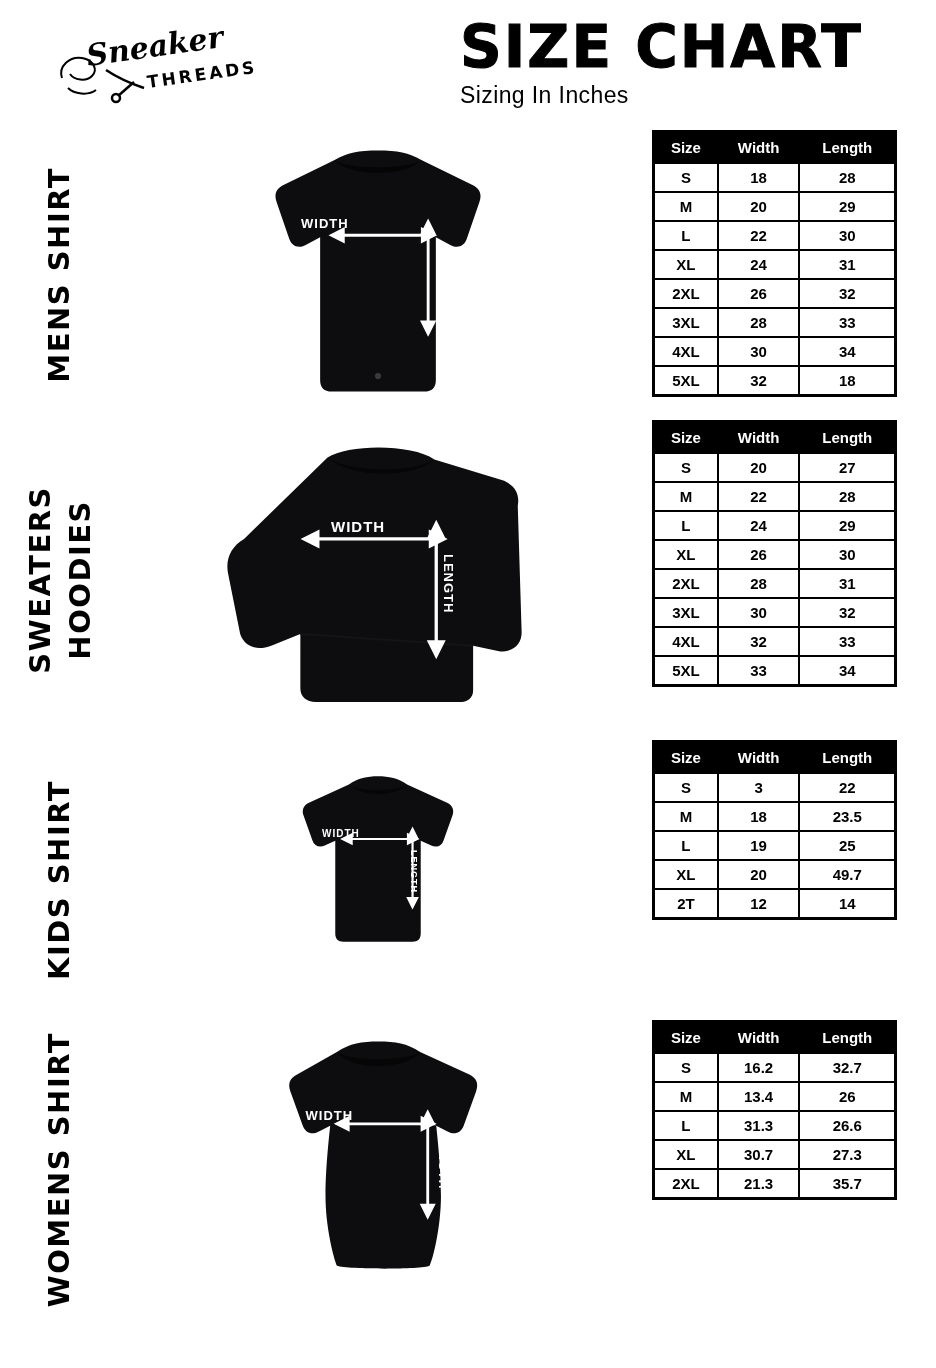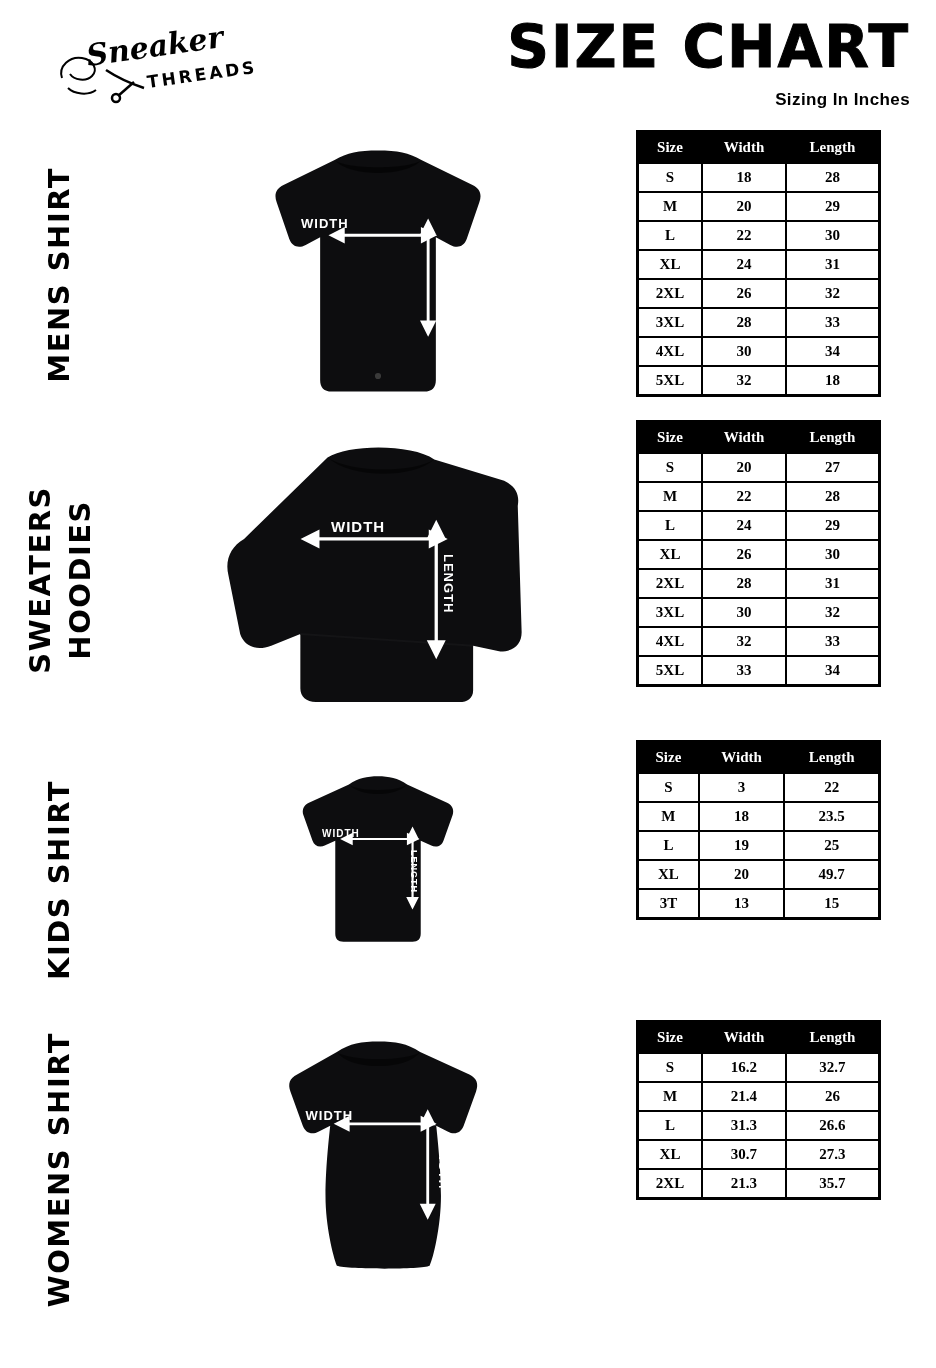"SIZE CHART" .title-block { left: 480px -> 460px; text-align: right -> left }
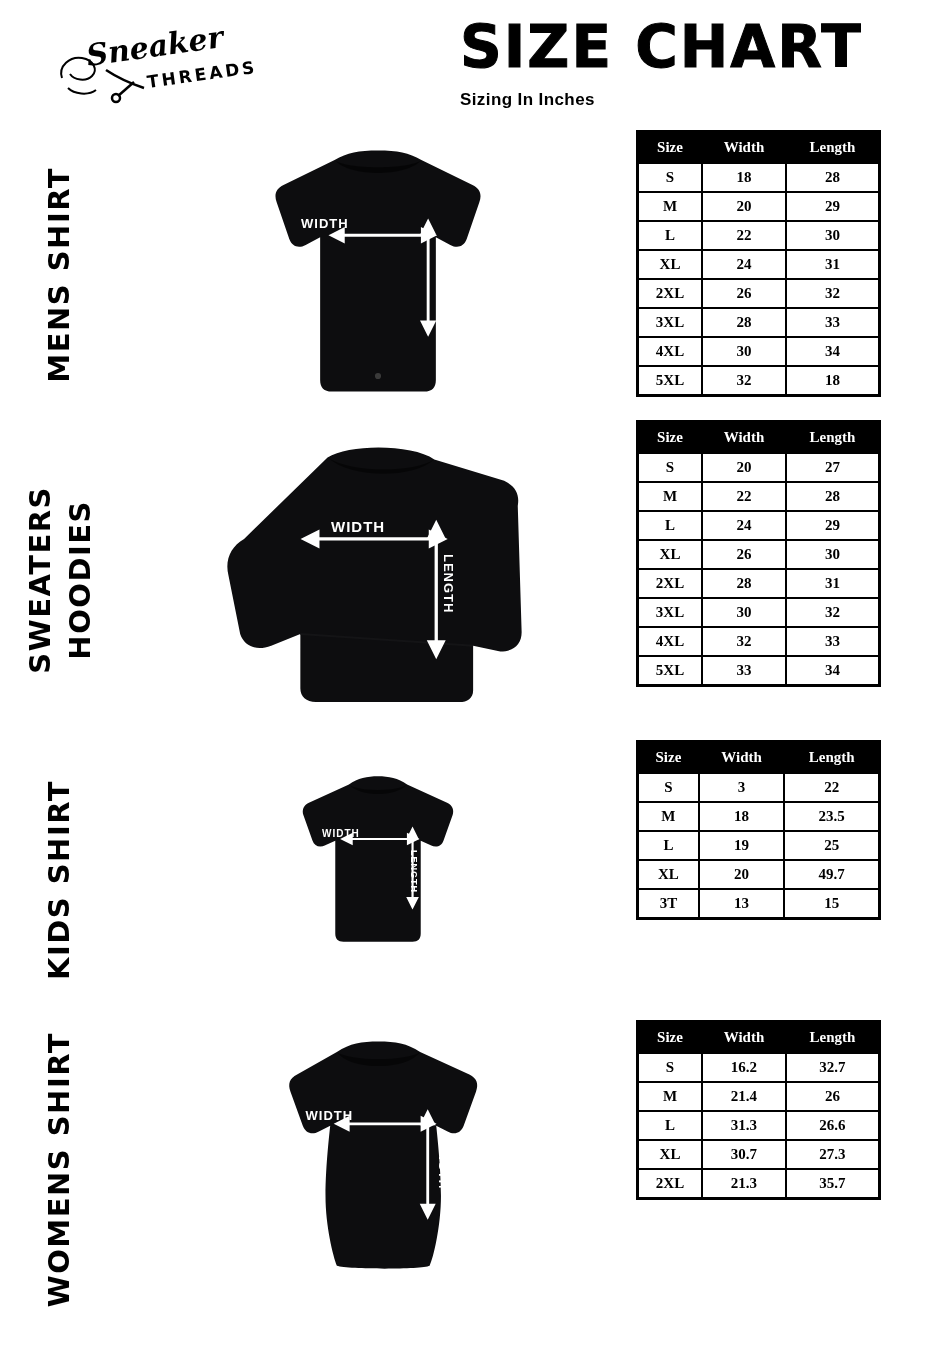"Sizing In Inches" .sizing-sub { font-size: 17px -> 23px; font-weight: 700 -> 400; margin-top: 14px -> 6px }
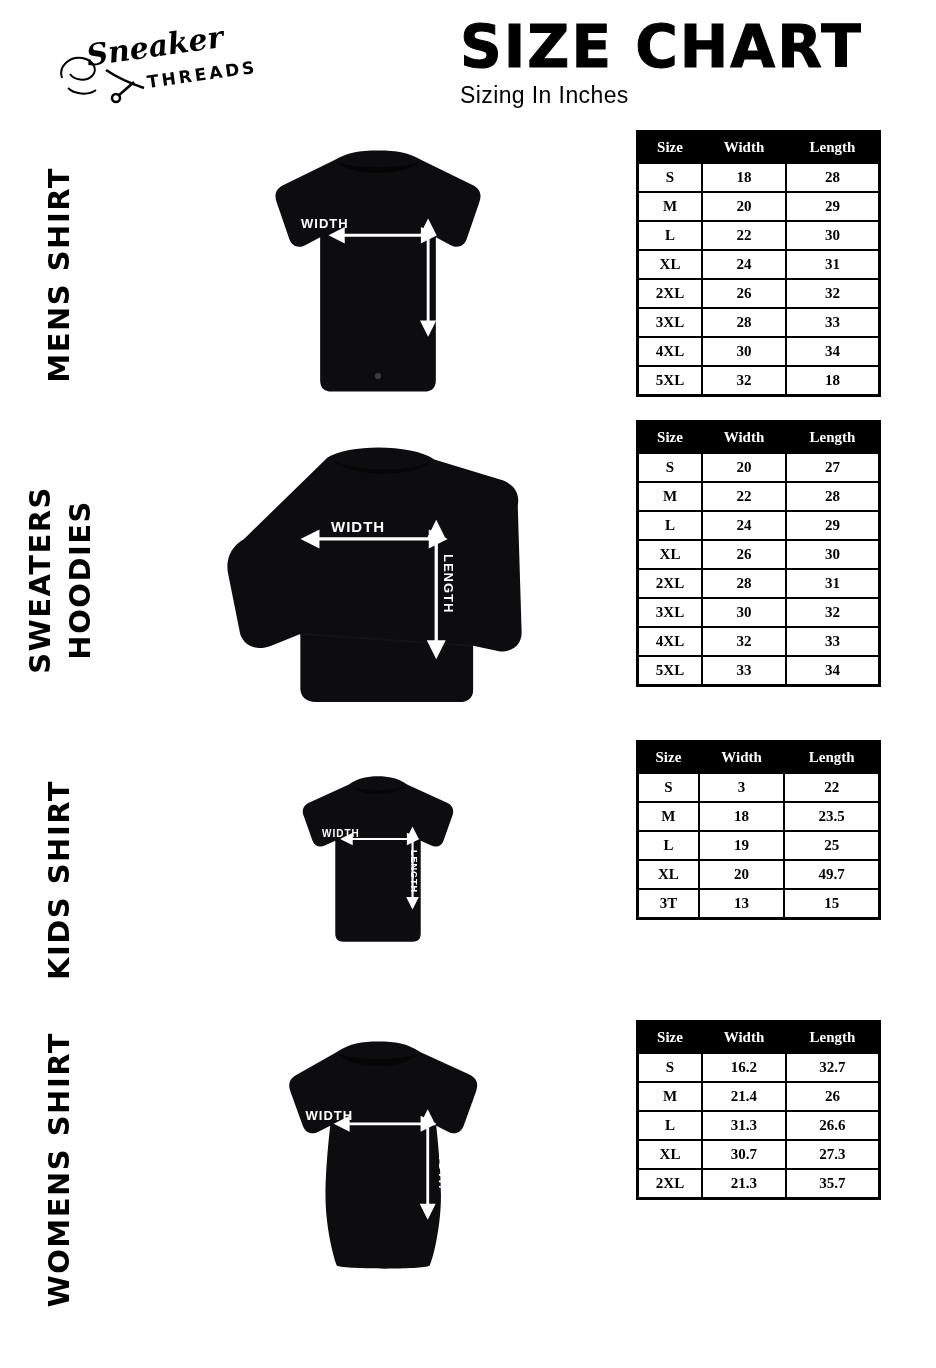"Size" table.size-table { font-family: Liberation Serif, serif -> Liberation Sans, sans-serif; margin-left: none -> 16px }
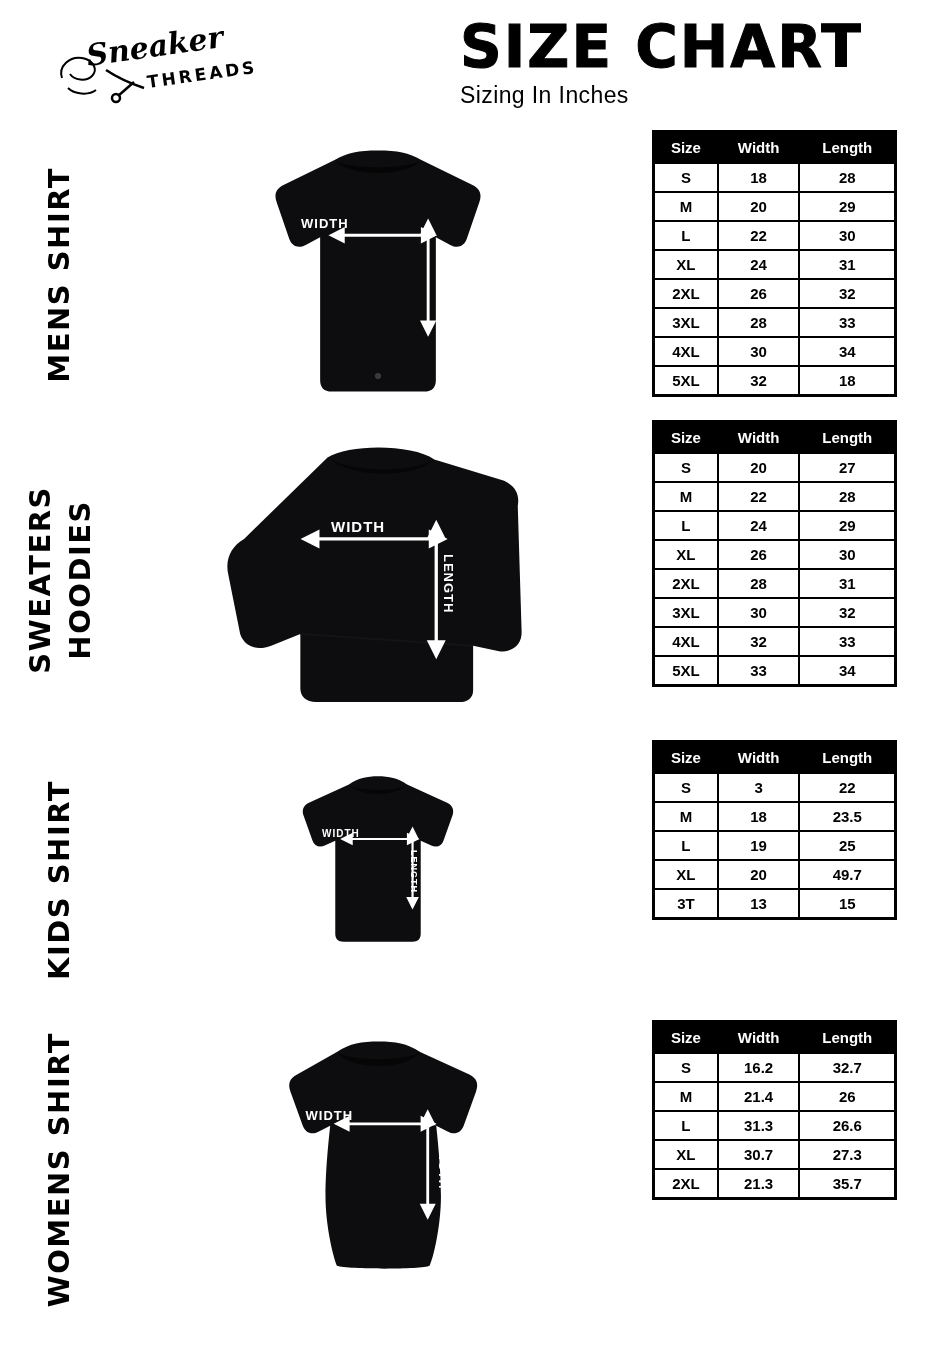"2T" tr { html: none -> <tr> <td>2T</td> <td>12</td> <td>14</td> </tr> }
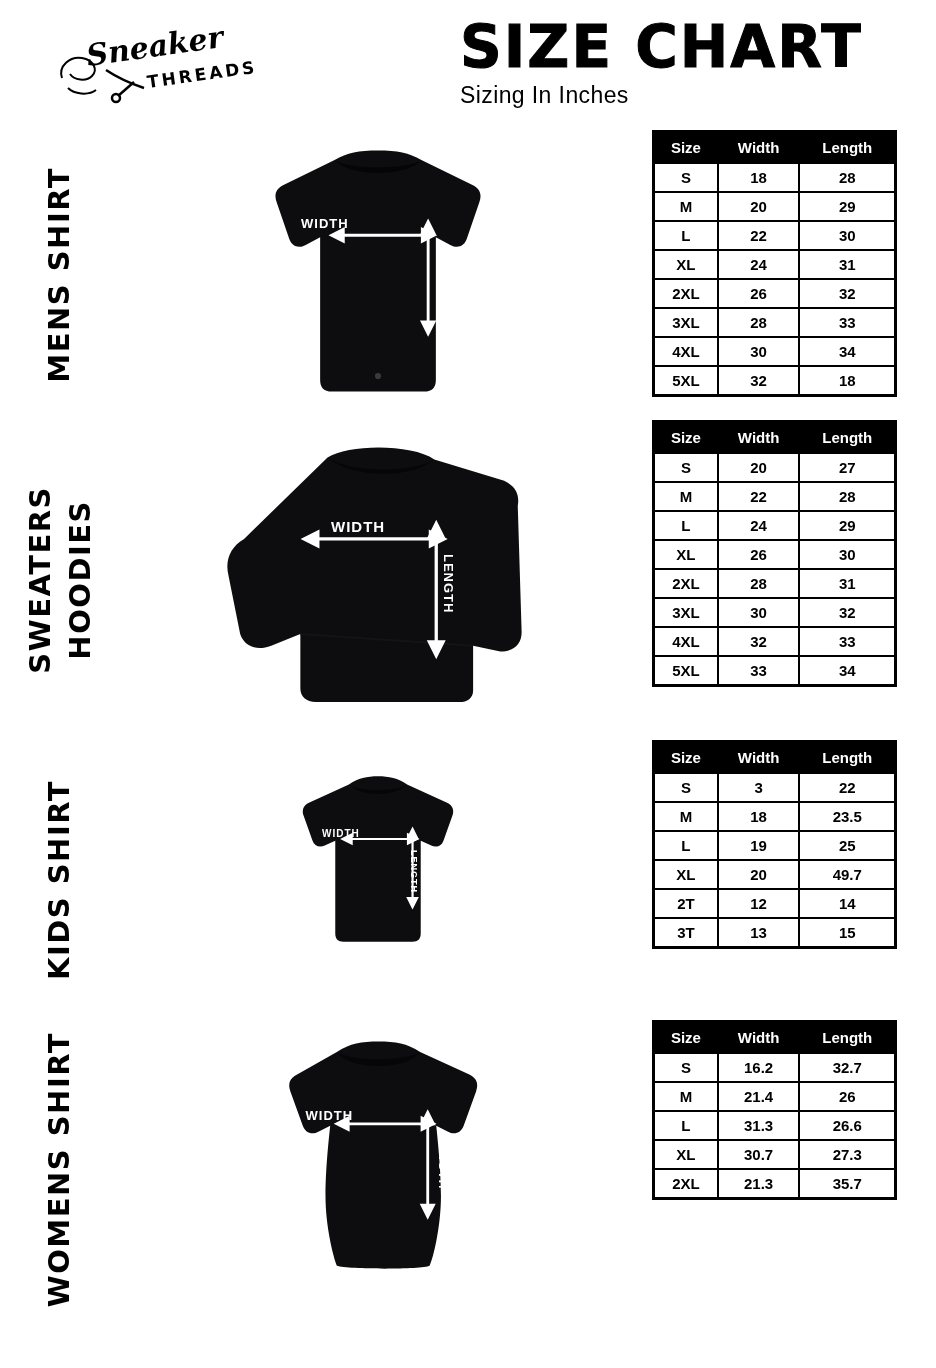"3T" tr { html: <tr> <td>3T</td> <td>13</td> <td>15</td> </tr> -> none }
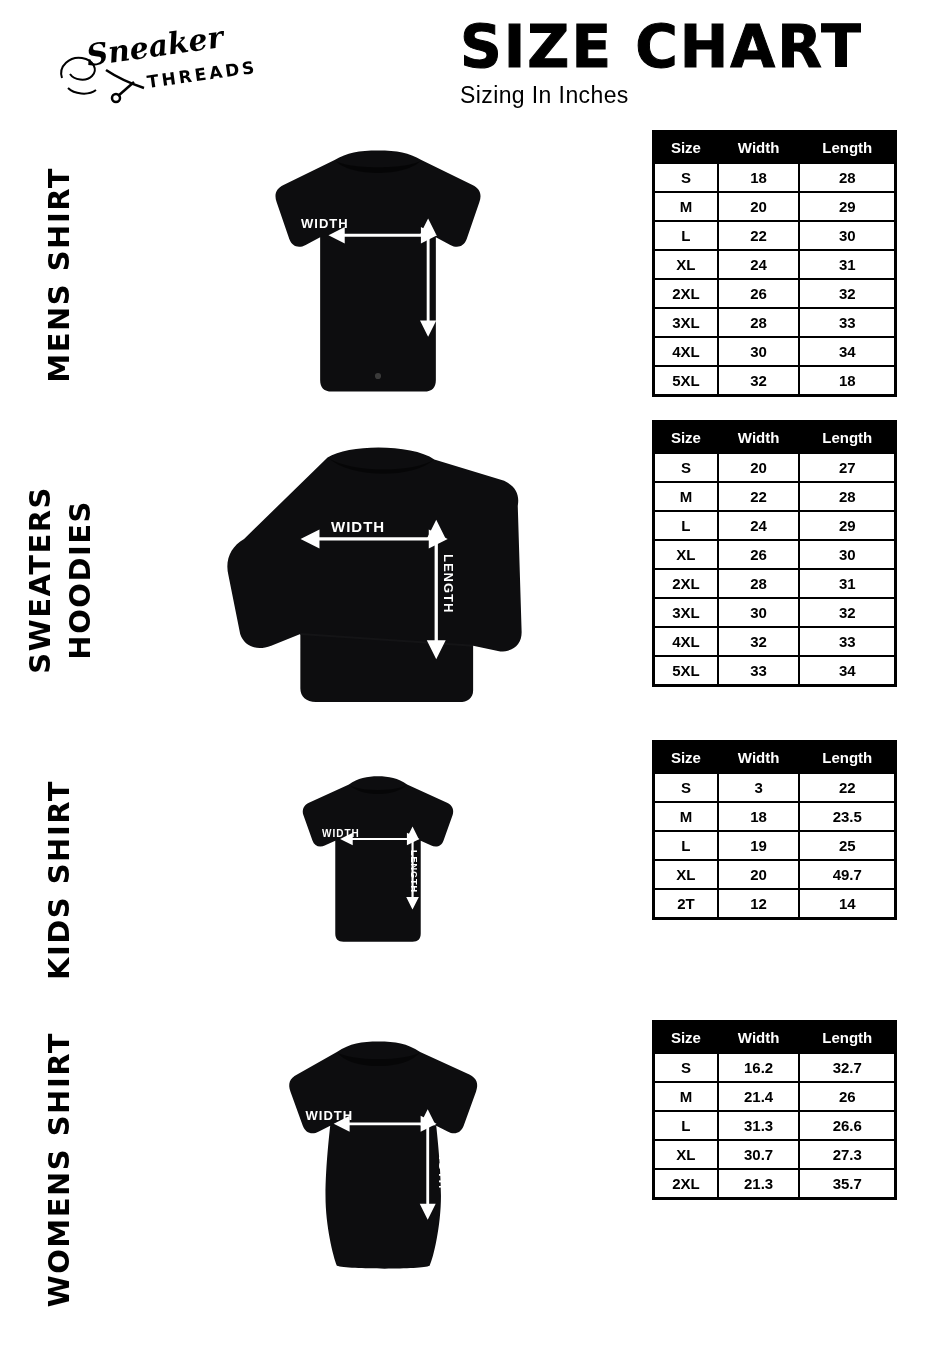"21.4" td { text: 21.4 -> 13.4 }
